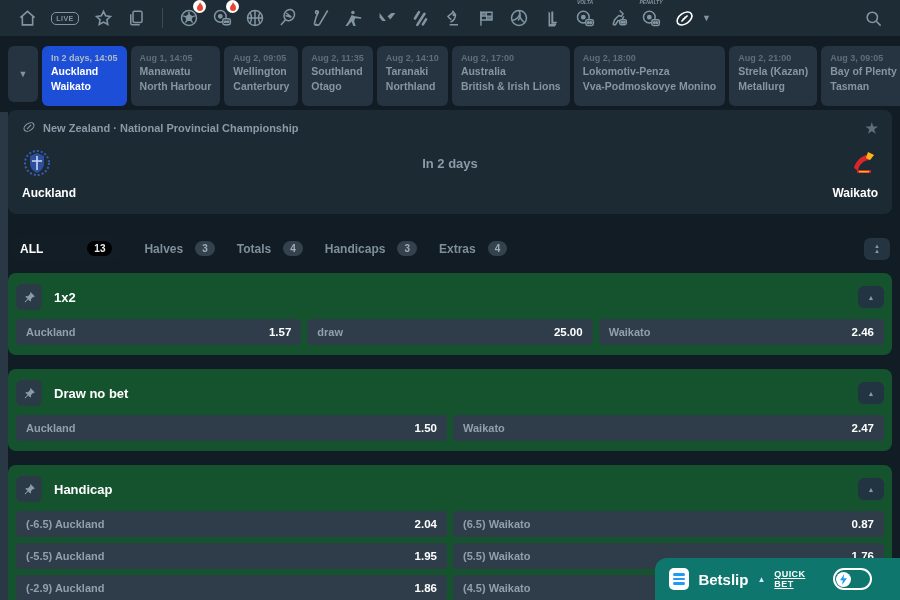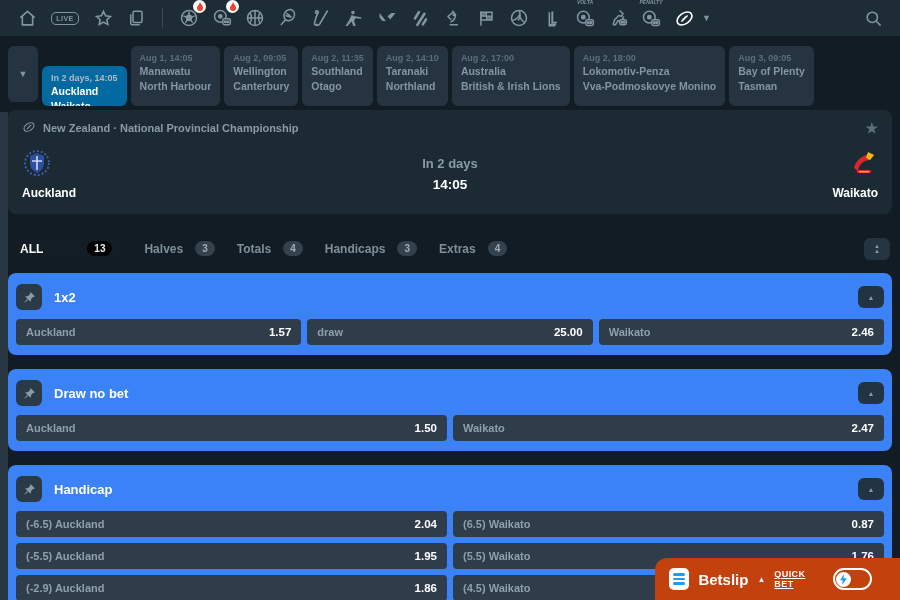"In 2 days, 14:05" .match-card.selected { background: #0369a1 -> #1d4ed8; margin-top: 20px -> none }
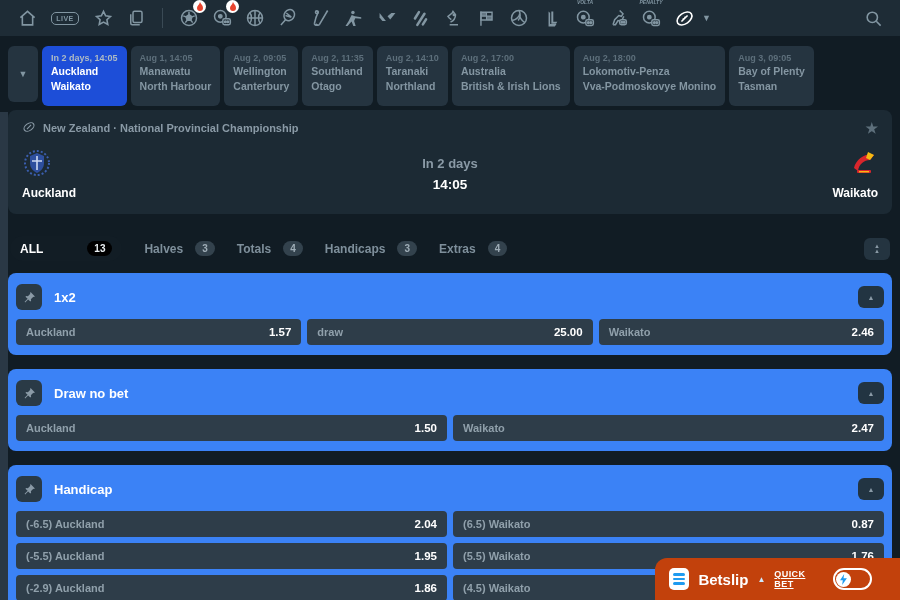"Aug 2, 21:00" button.match-card { html: none -> <button> <span>Aug 2, 21:00</span> <span>Strela (Kazan)</span> <span>Metallurg</span> </button> }
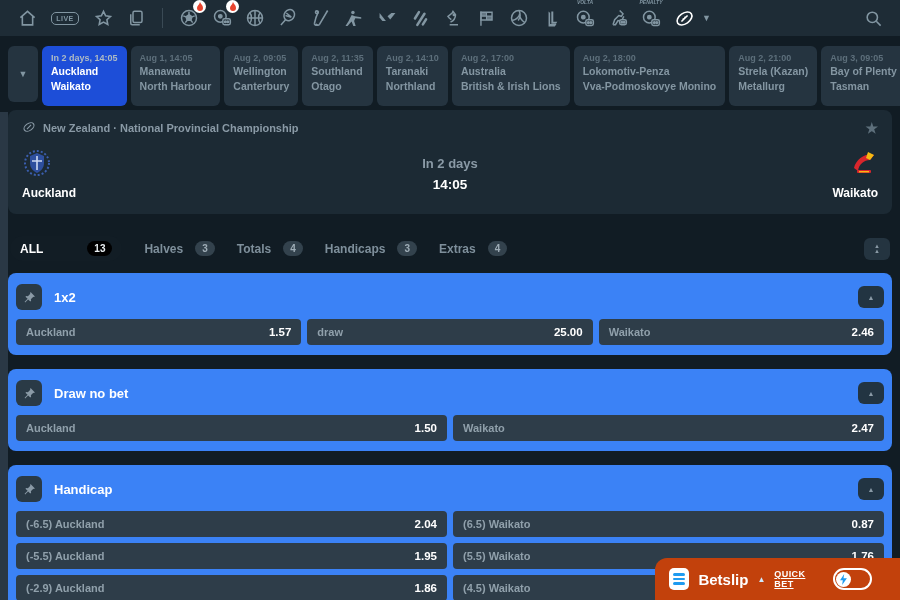"14:05" div.ko-time { html: <div>14:05</div> -> none }
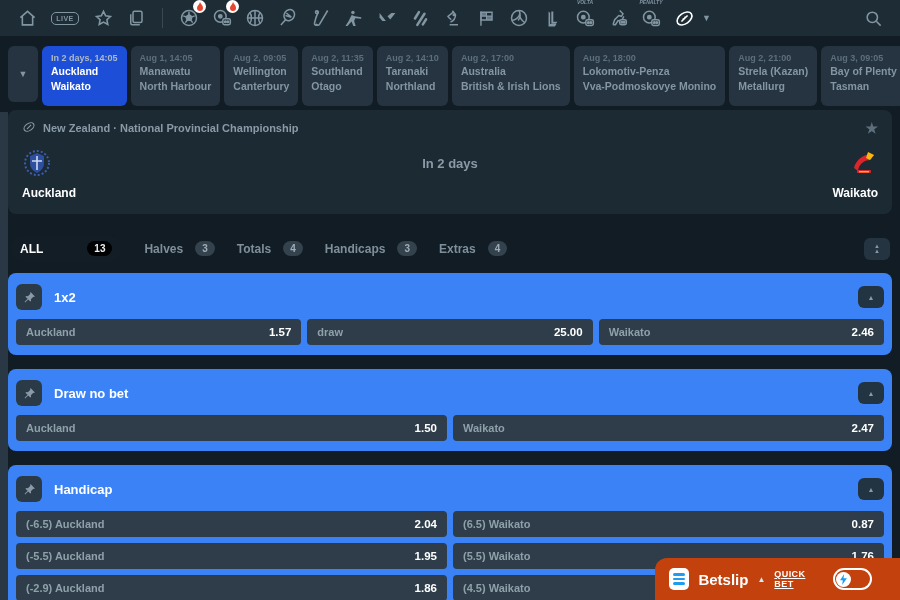"1x2" .market { background: #3b82f6 -> #14532d }
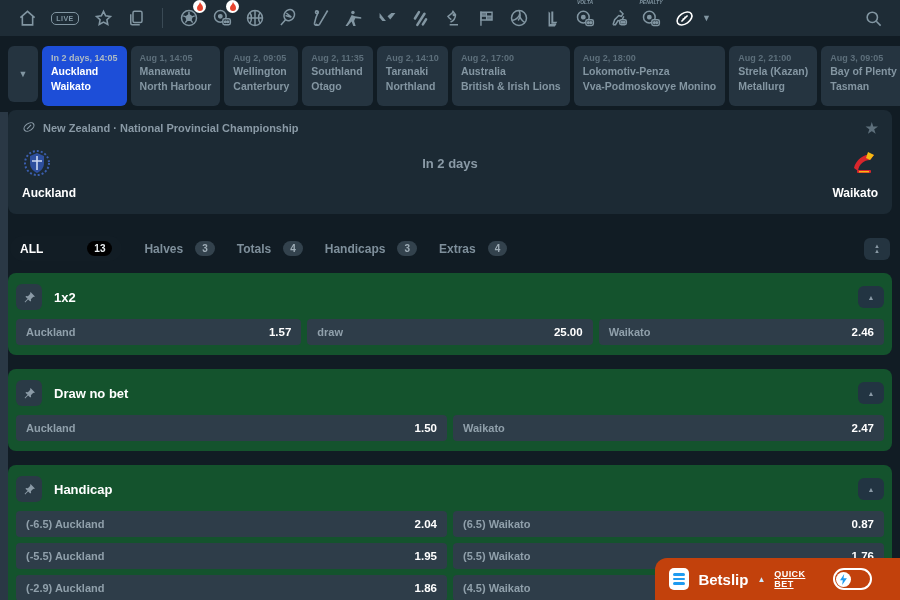"Betslip" .betslip { background: #c2410c -> #0f766e }
